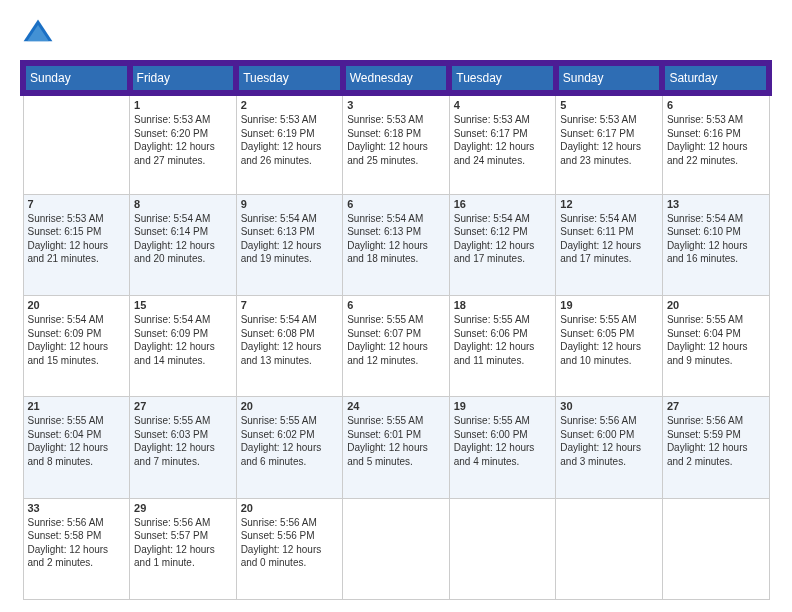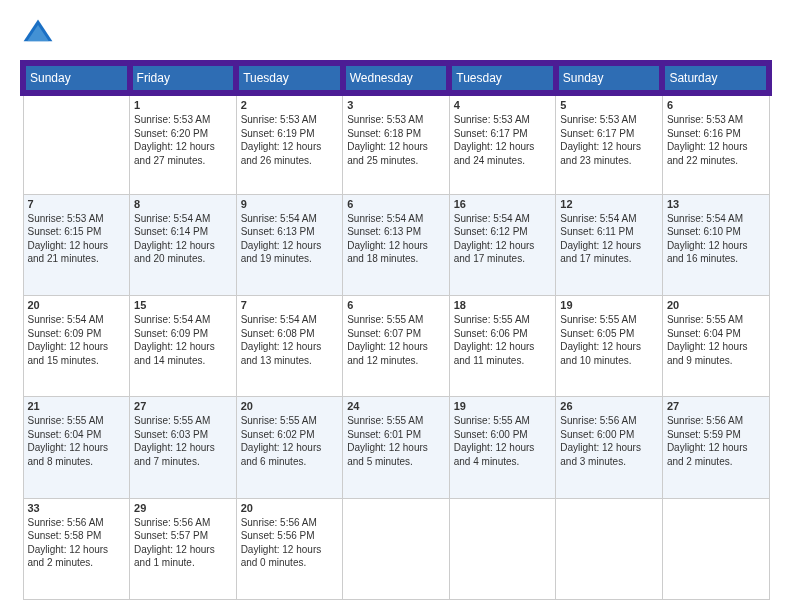"26" span.day-num { text: 26 -> 30 }
